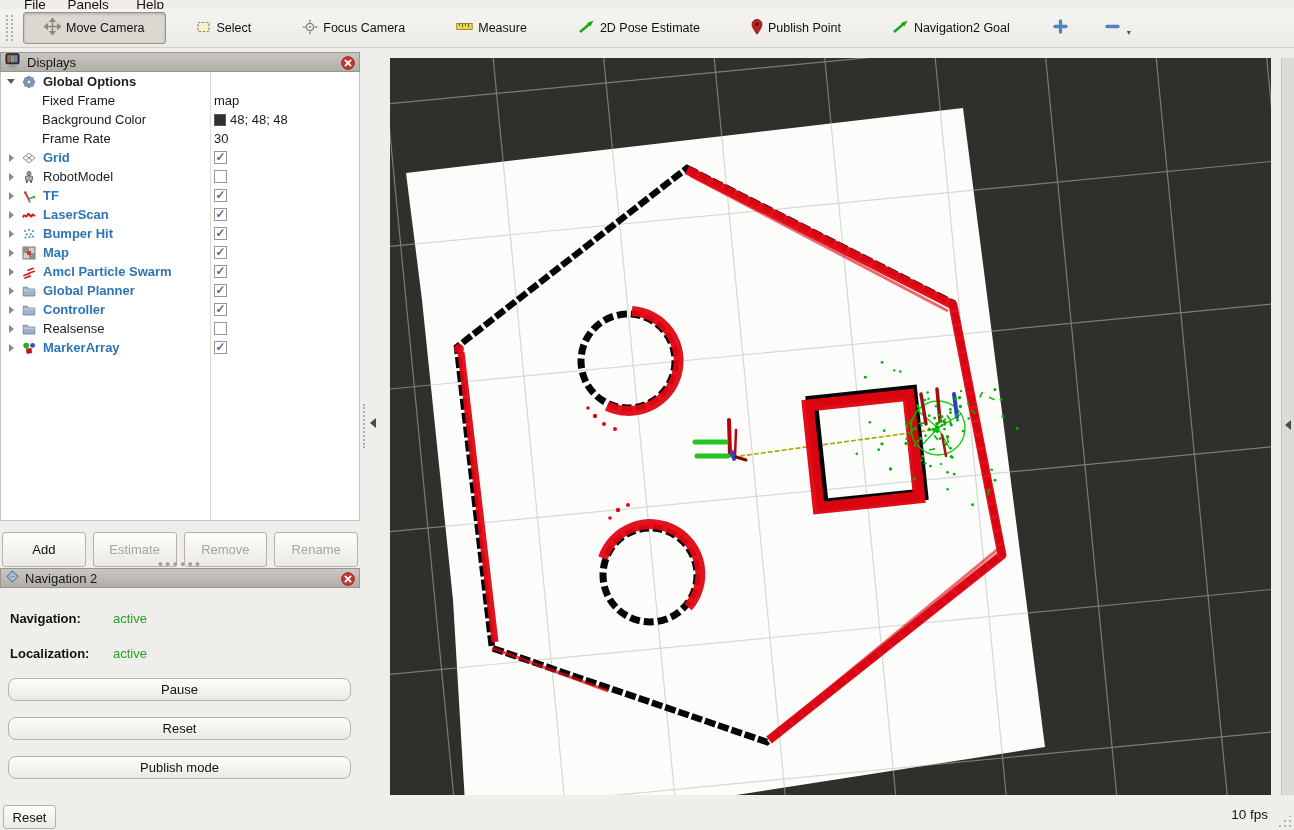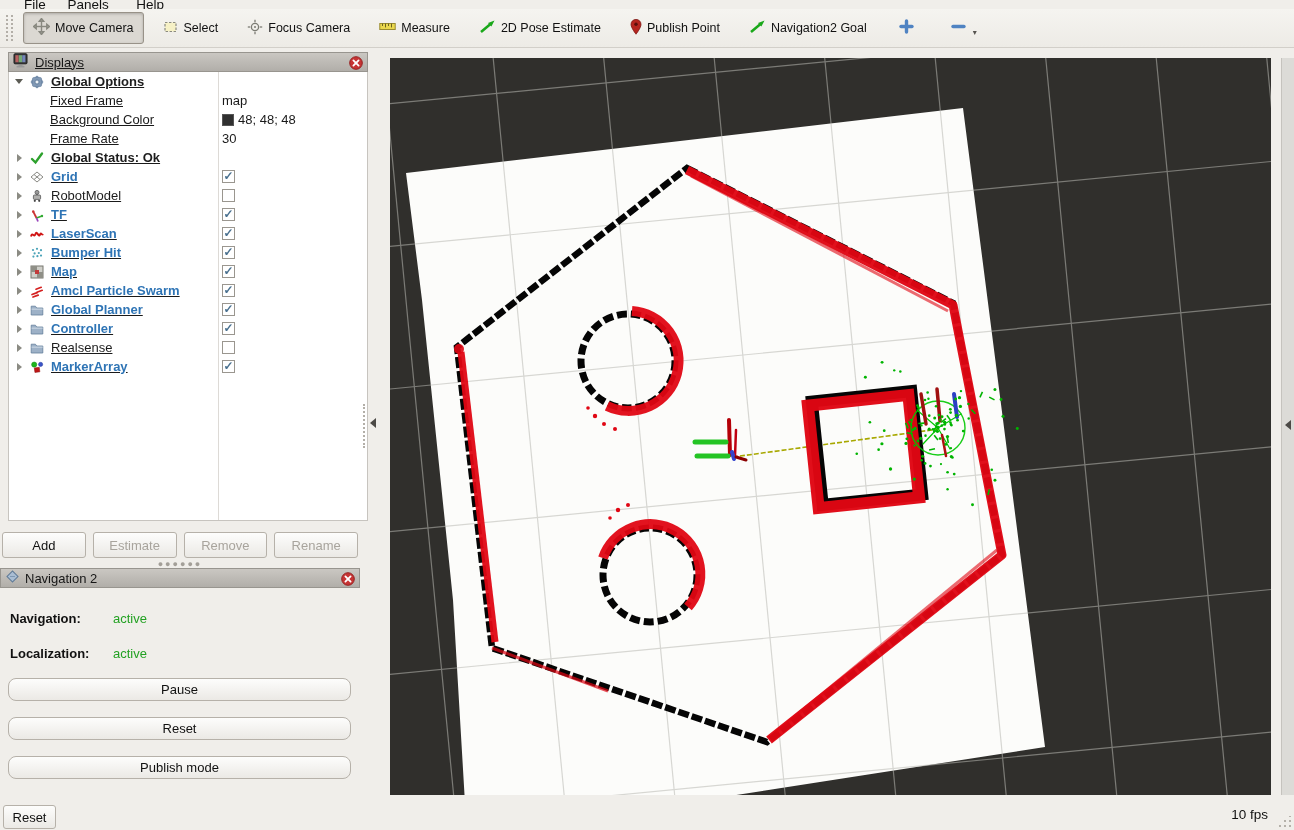"Move Camera" .tool { padding: 5px 9px -> 5px 20px }
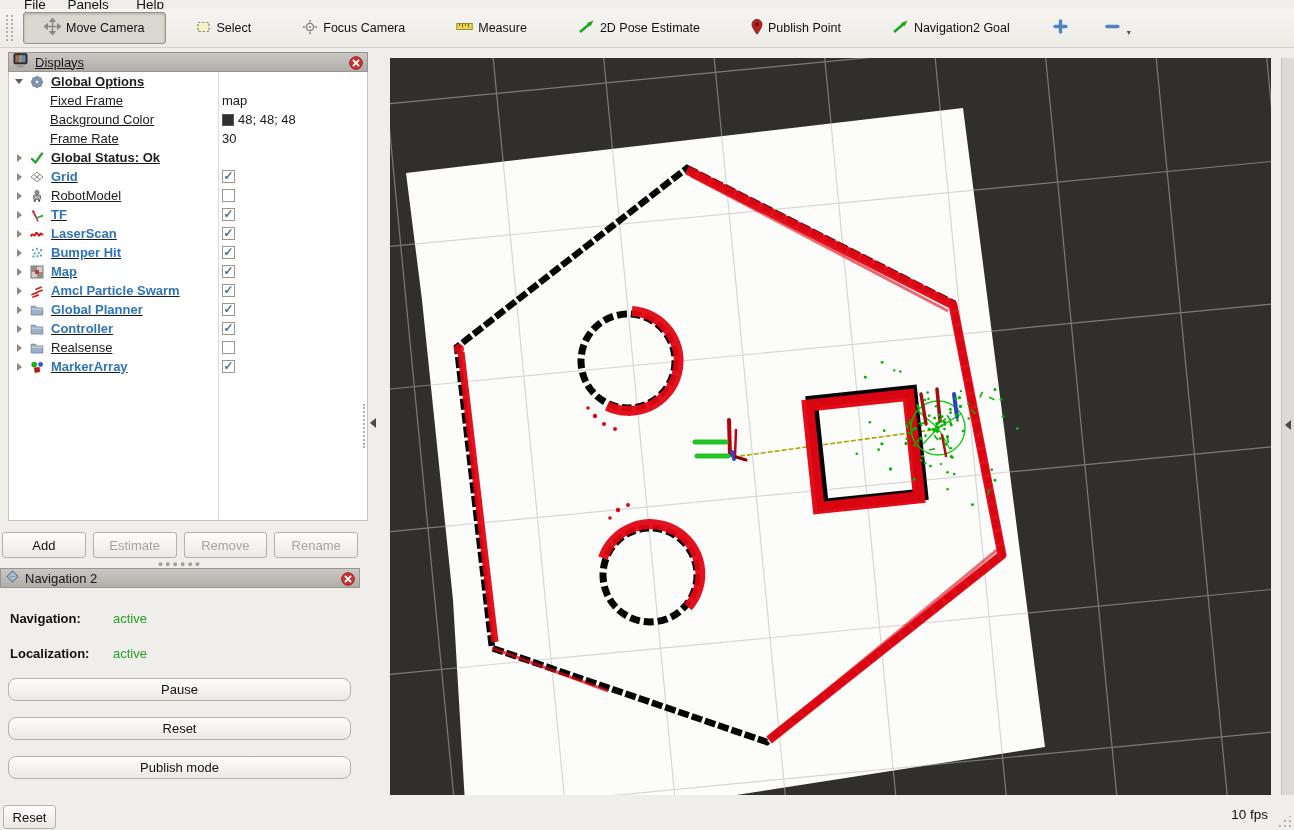"Displays" #displays-panel { left: 8px -> 0; text-decoration: underline -> none }
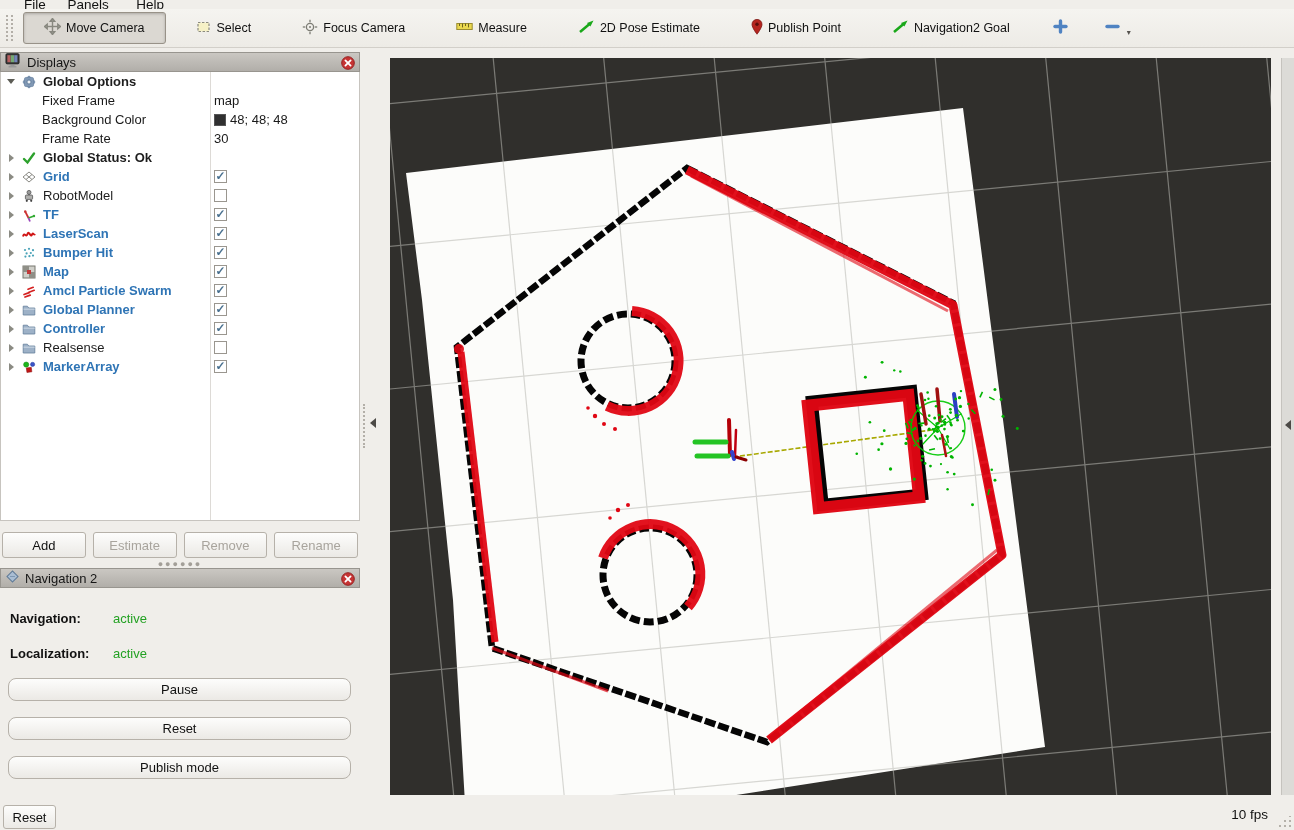"Global Status: Ok" div.trow { html: <div> <span> <span></span> </span> <span> <svg> <path></path> </svg> </span> <span>Global Status: Ok</span> <span></span> </div> -> none }
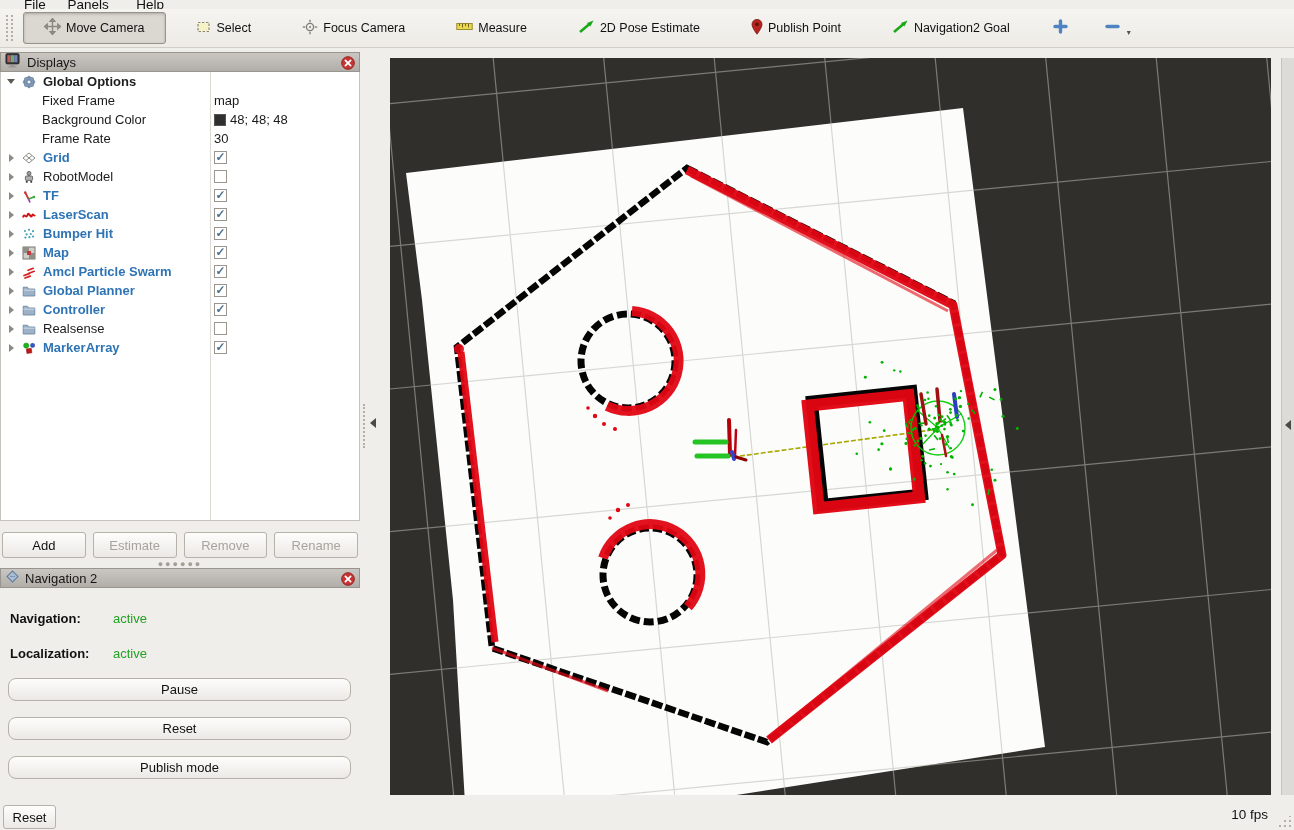"Add" .pbtn { height: 26px -> 35px }
